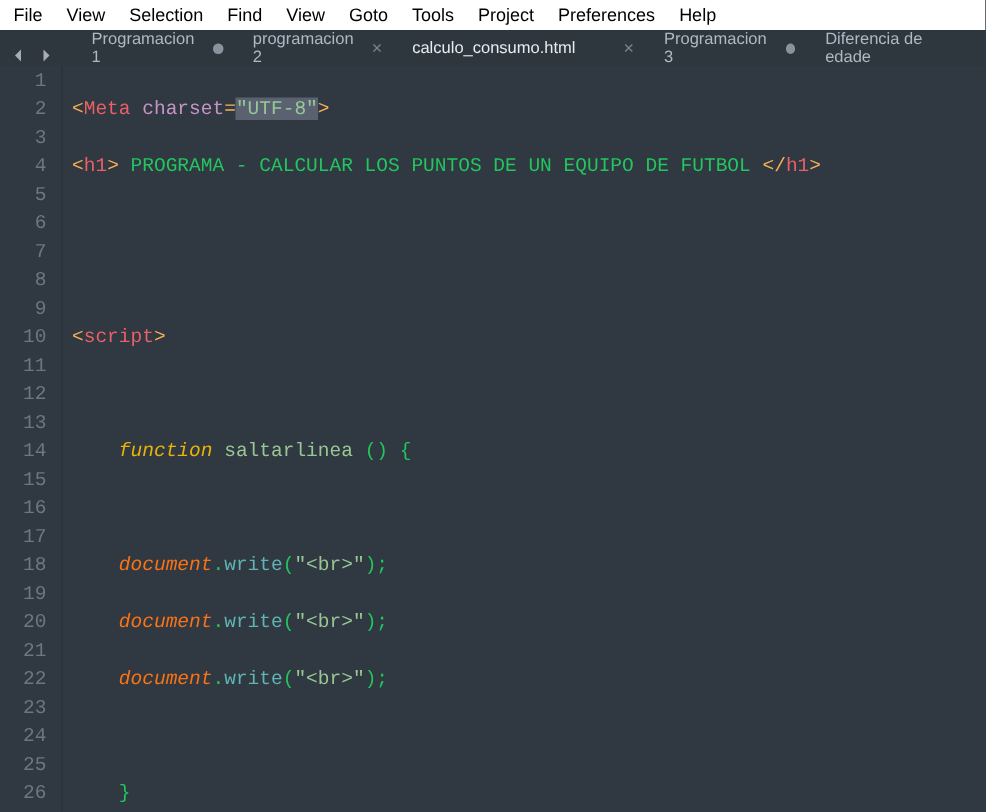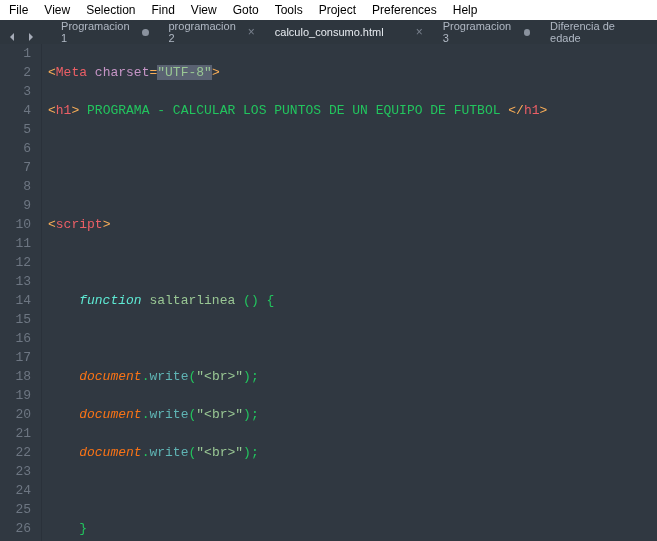"function" .c-kw { color: #5eead4 -> #eab308 }
